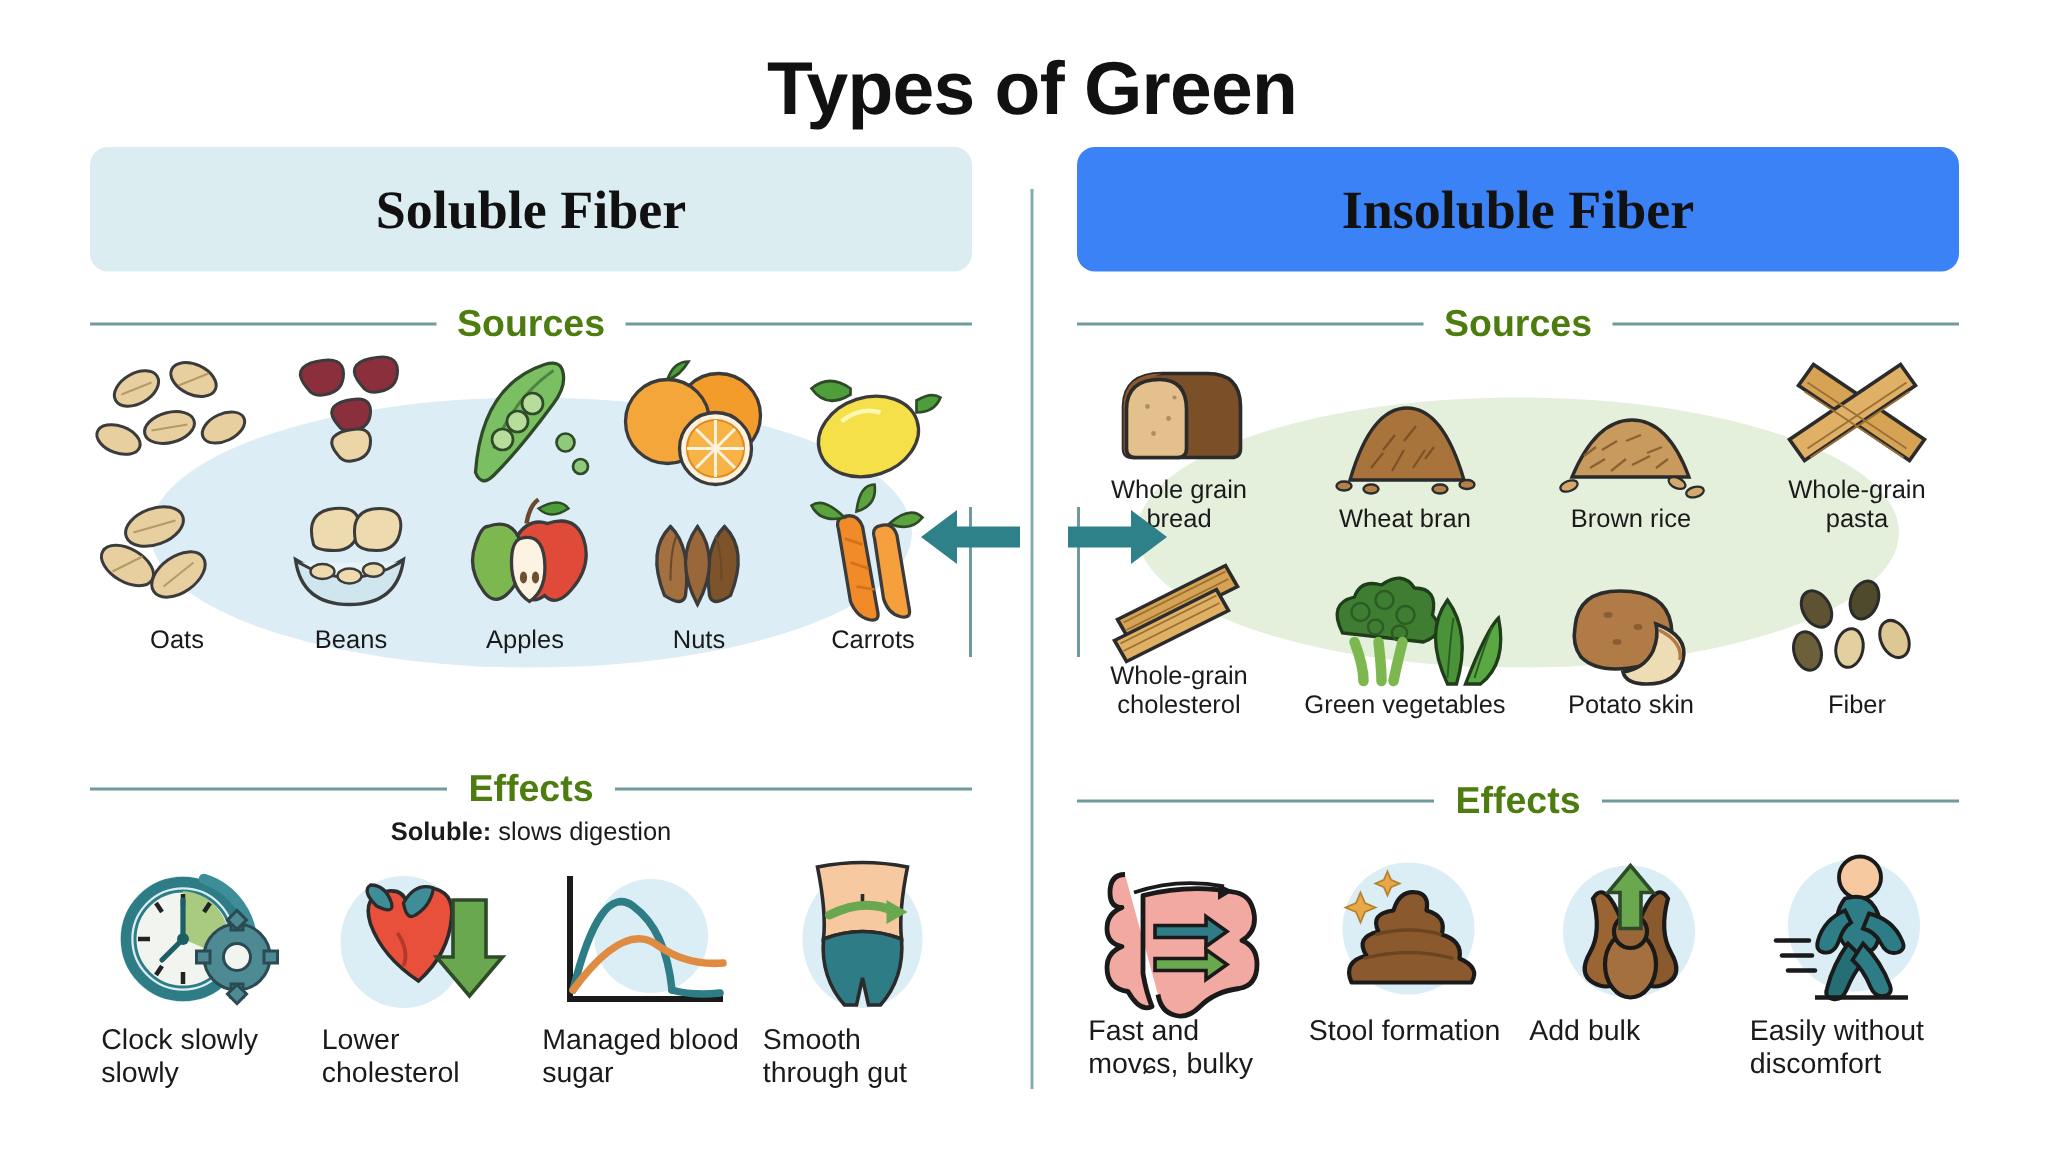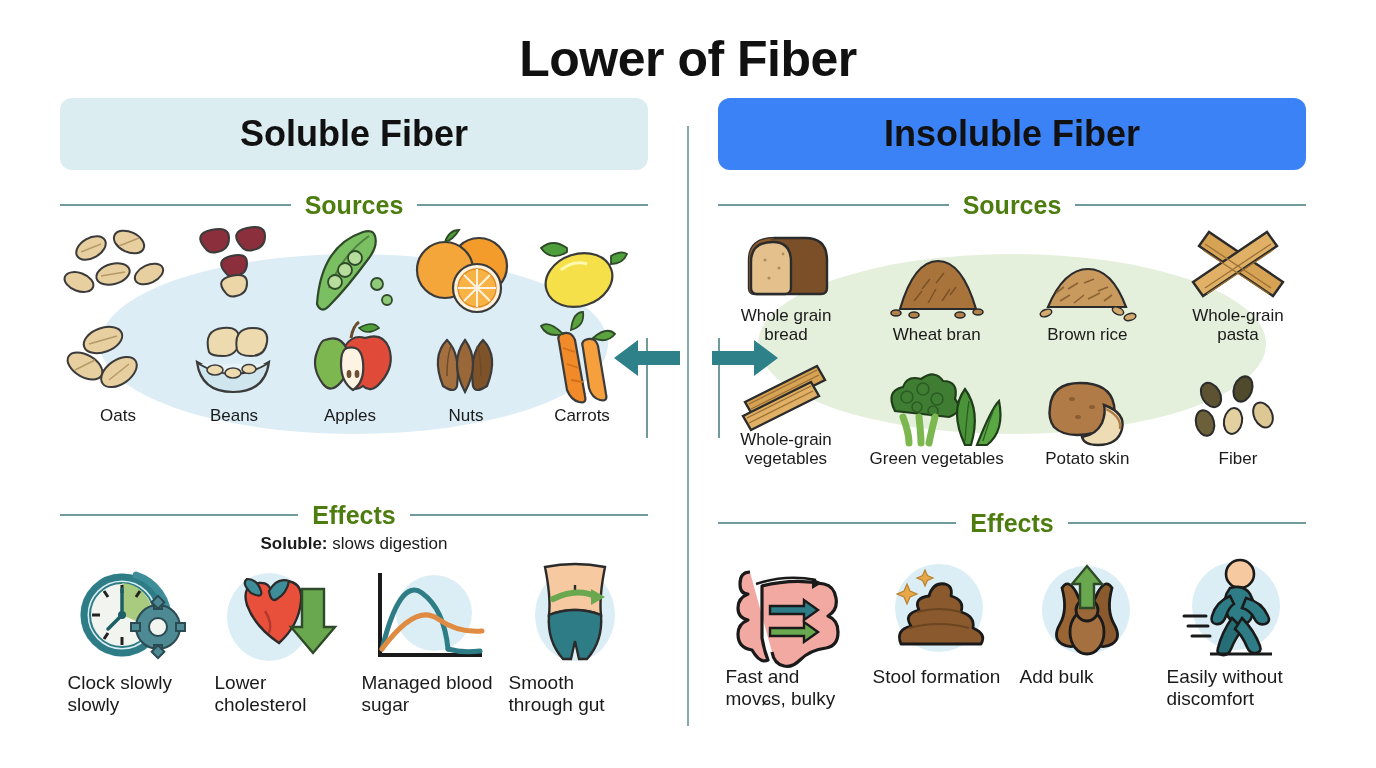"Lower of Fiber" div.page-title { text: Lower of Fiber -> Types of Green }
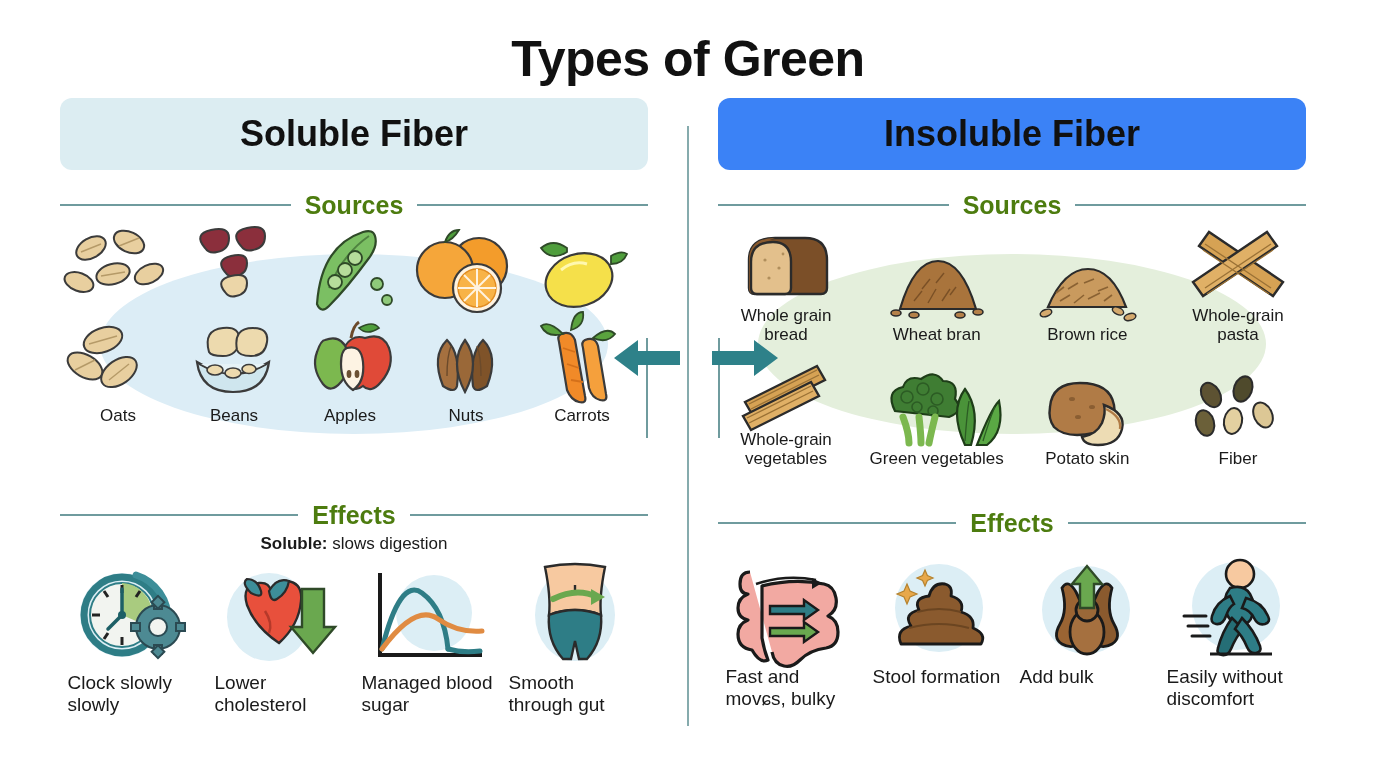"Soluble Fiber" .panel-header { font-family: none -> Liberation Serif, serif; height: 72px -> 83px }
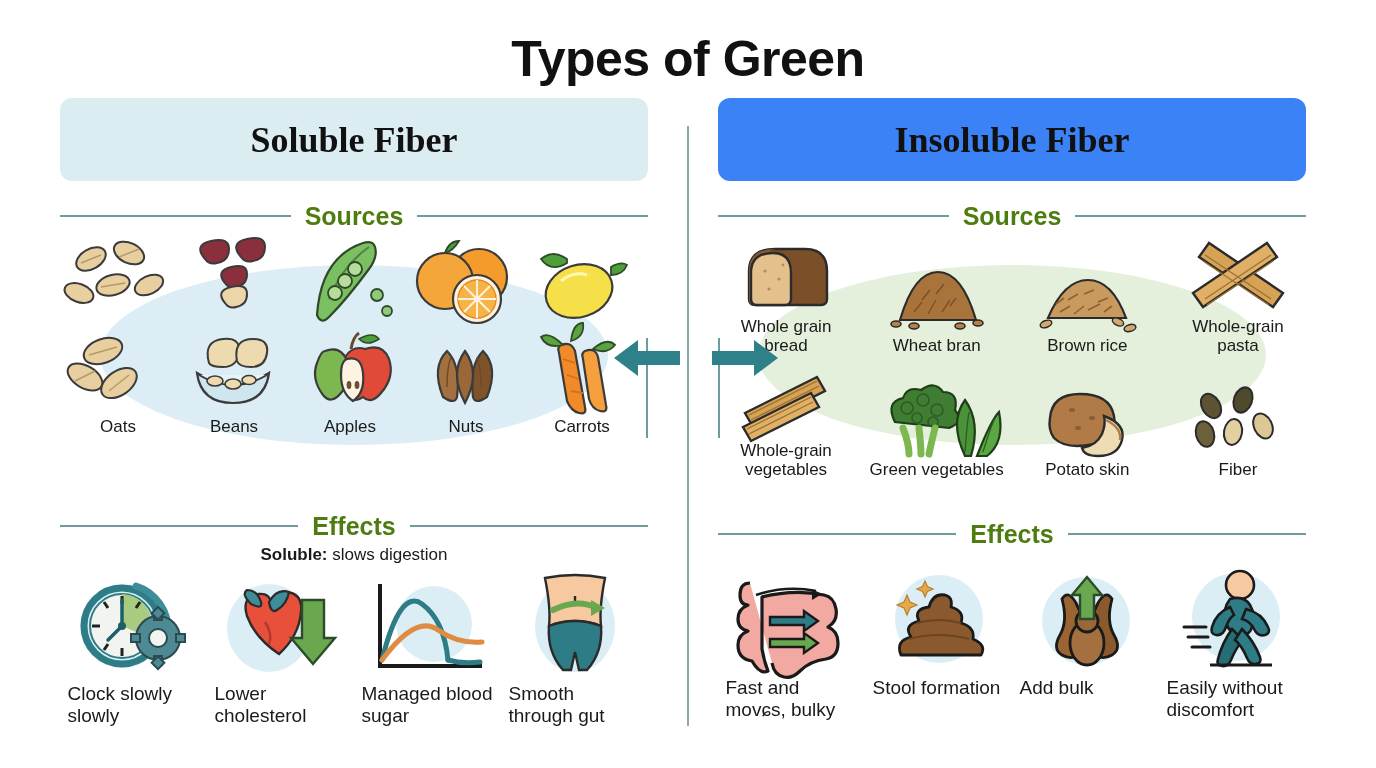"Whole-grain vegetables" div.rsource-label { text: vegetables -> cholesterol }
